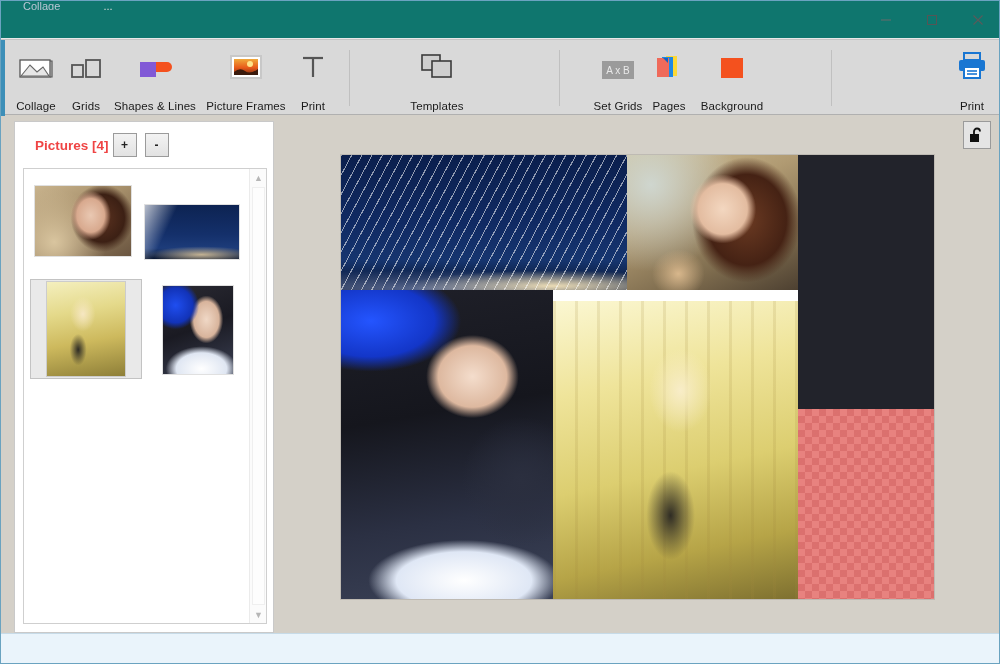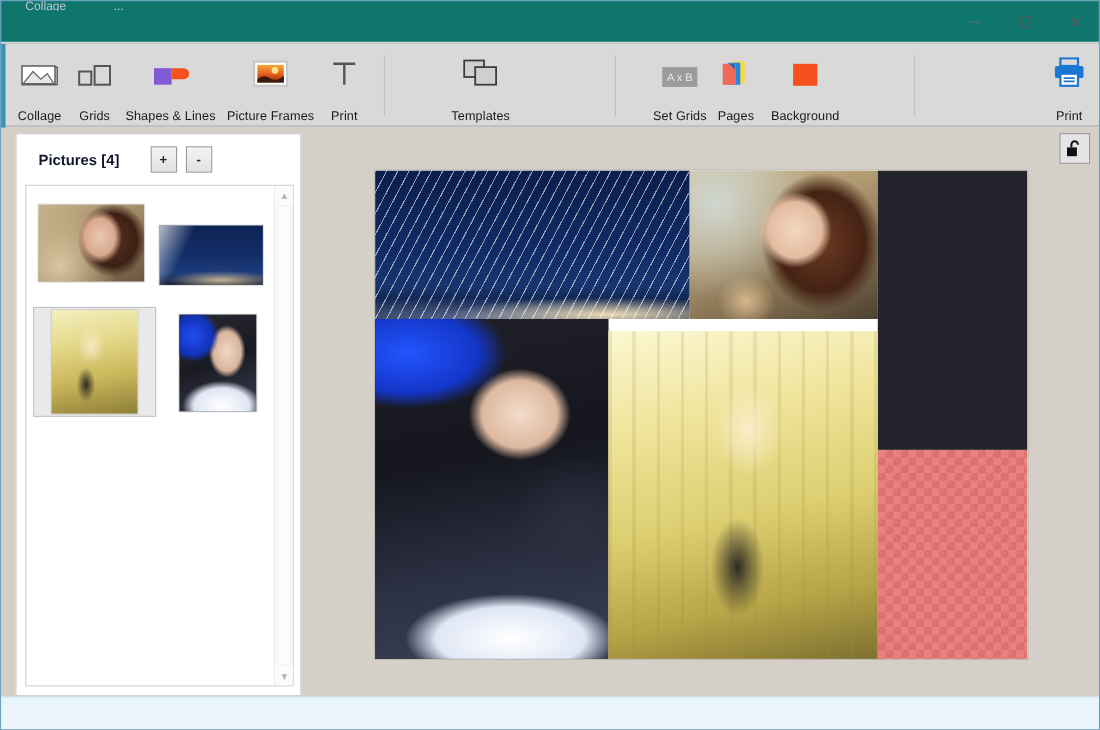"Pictures [4]" .pic-title { color: #0f172a -> #ef4444; margin-right: 28px -> 4px }
